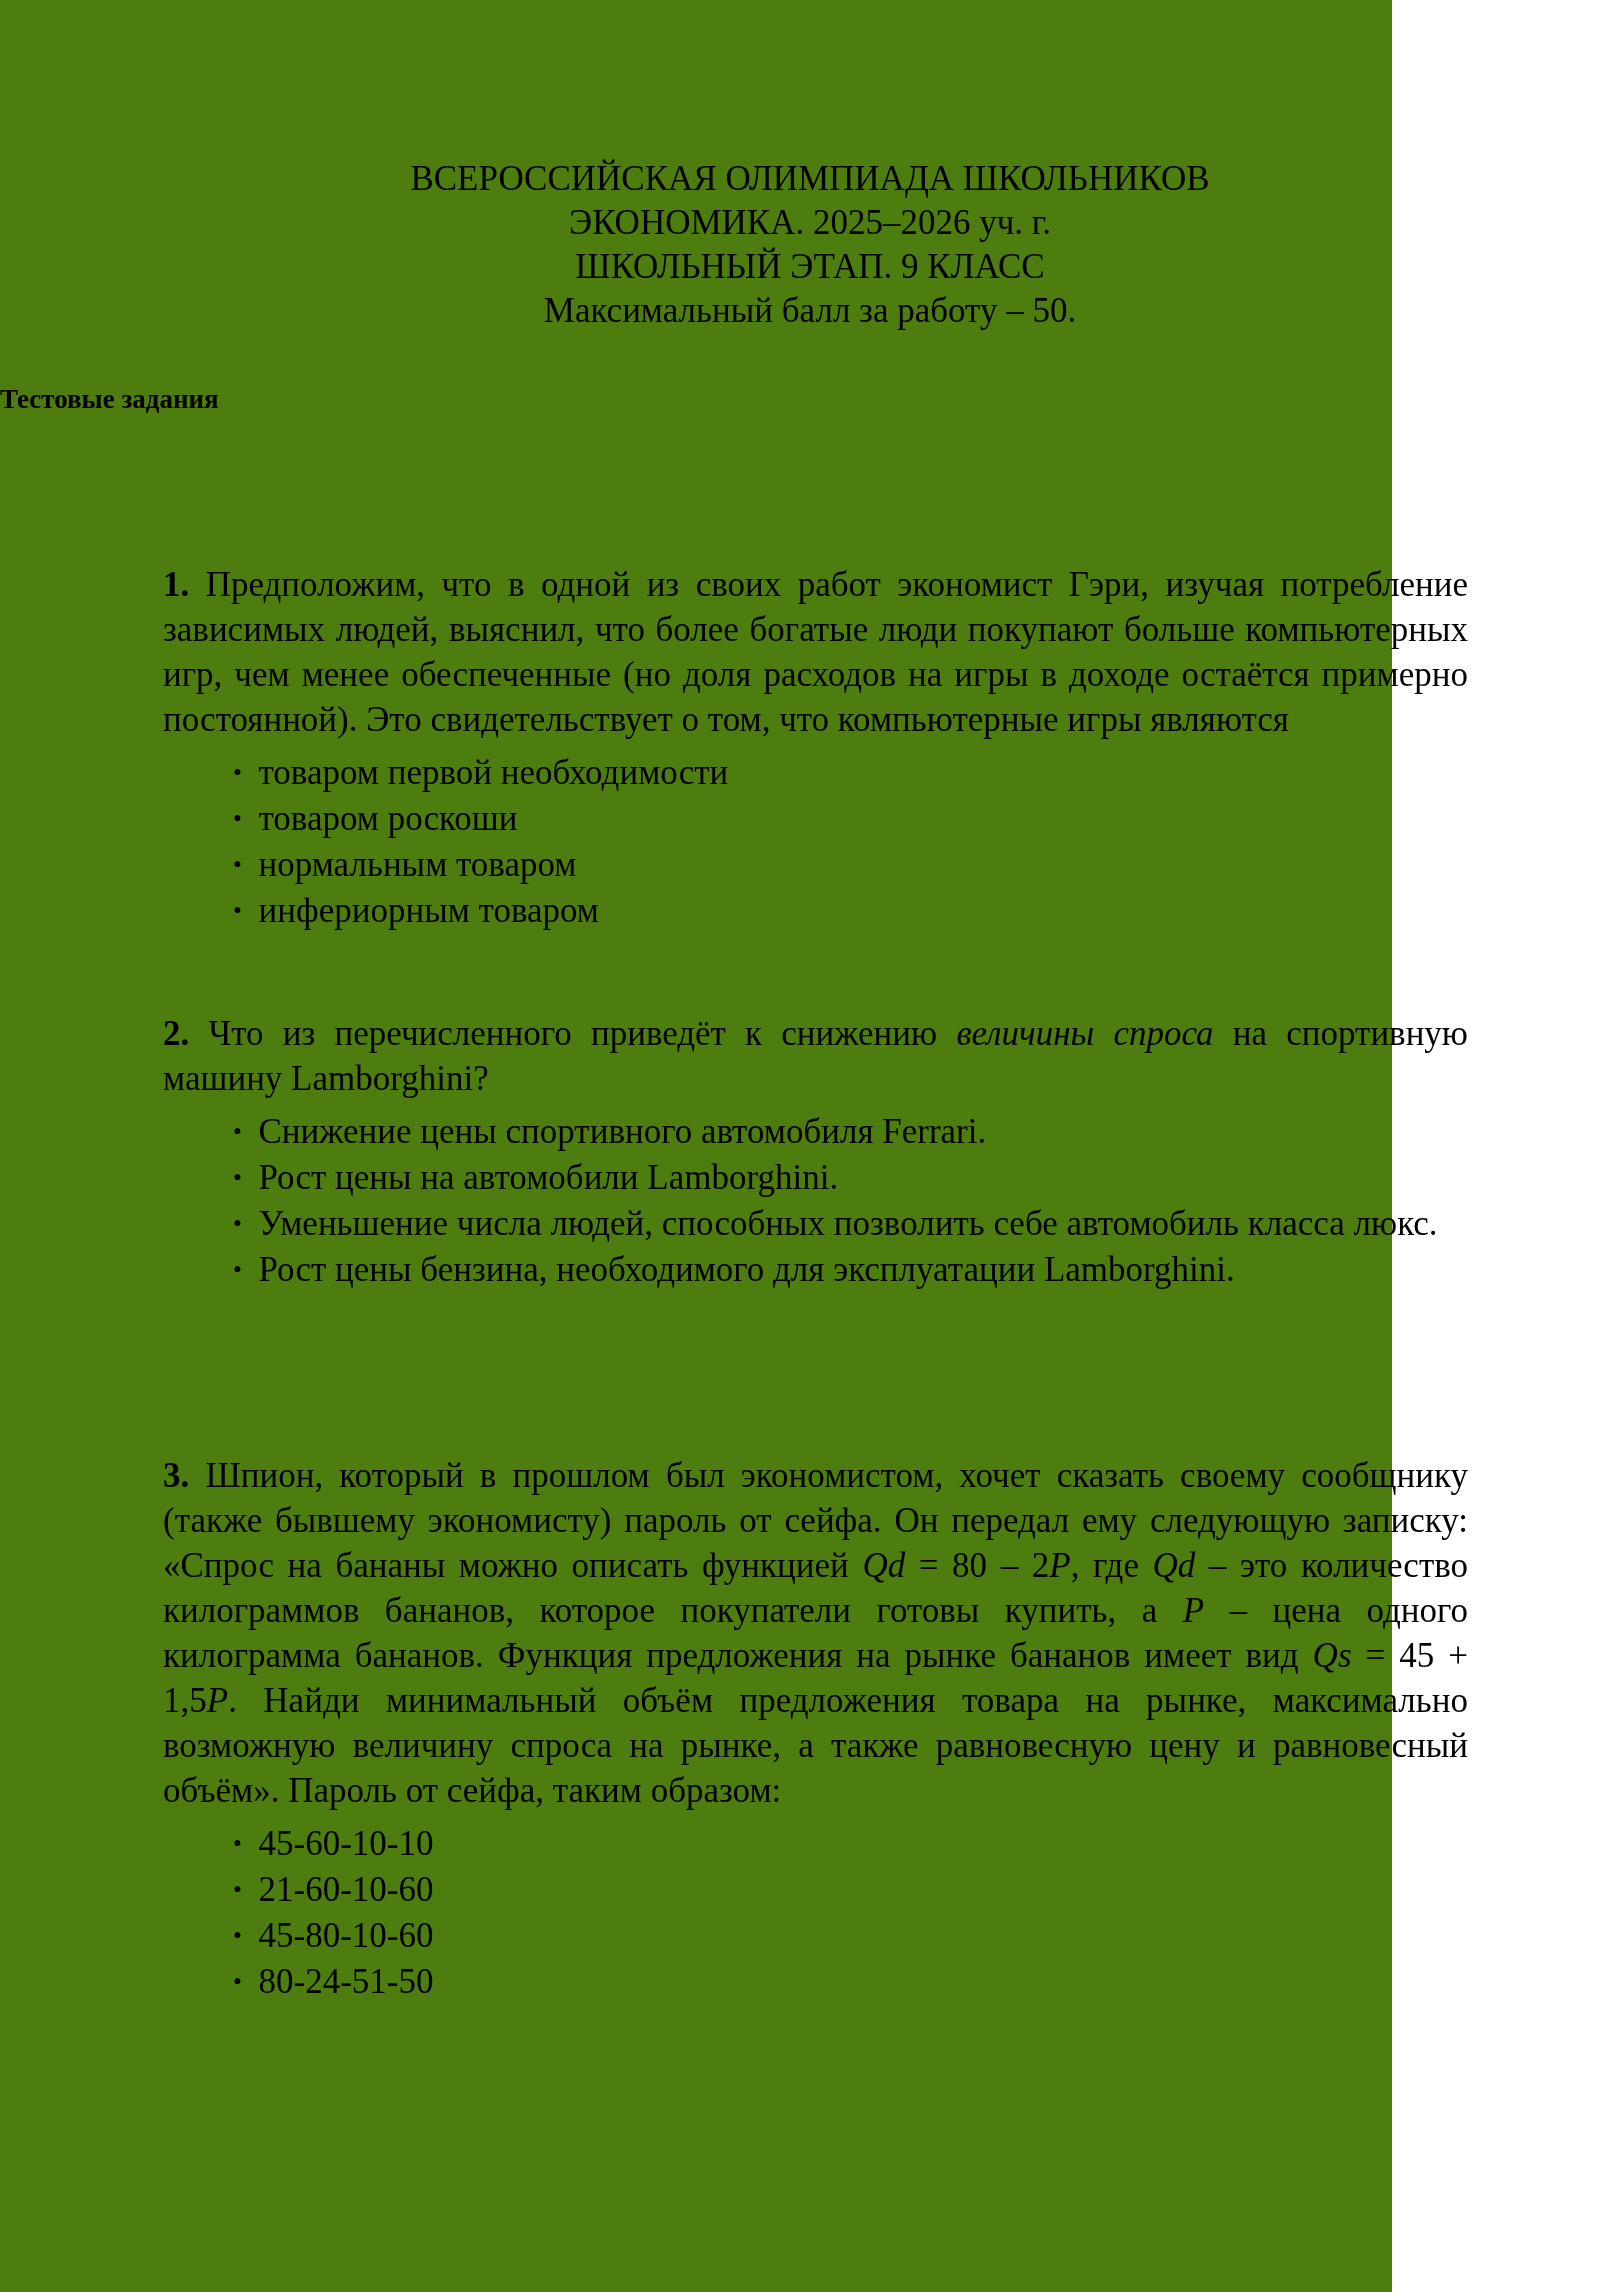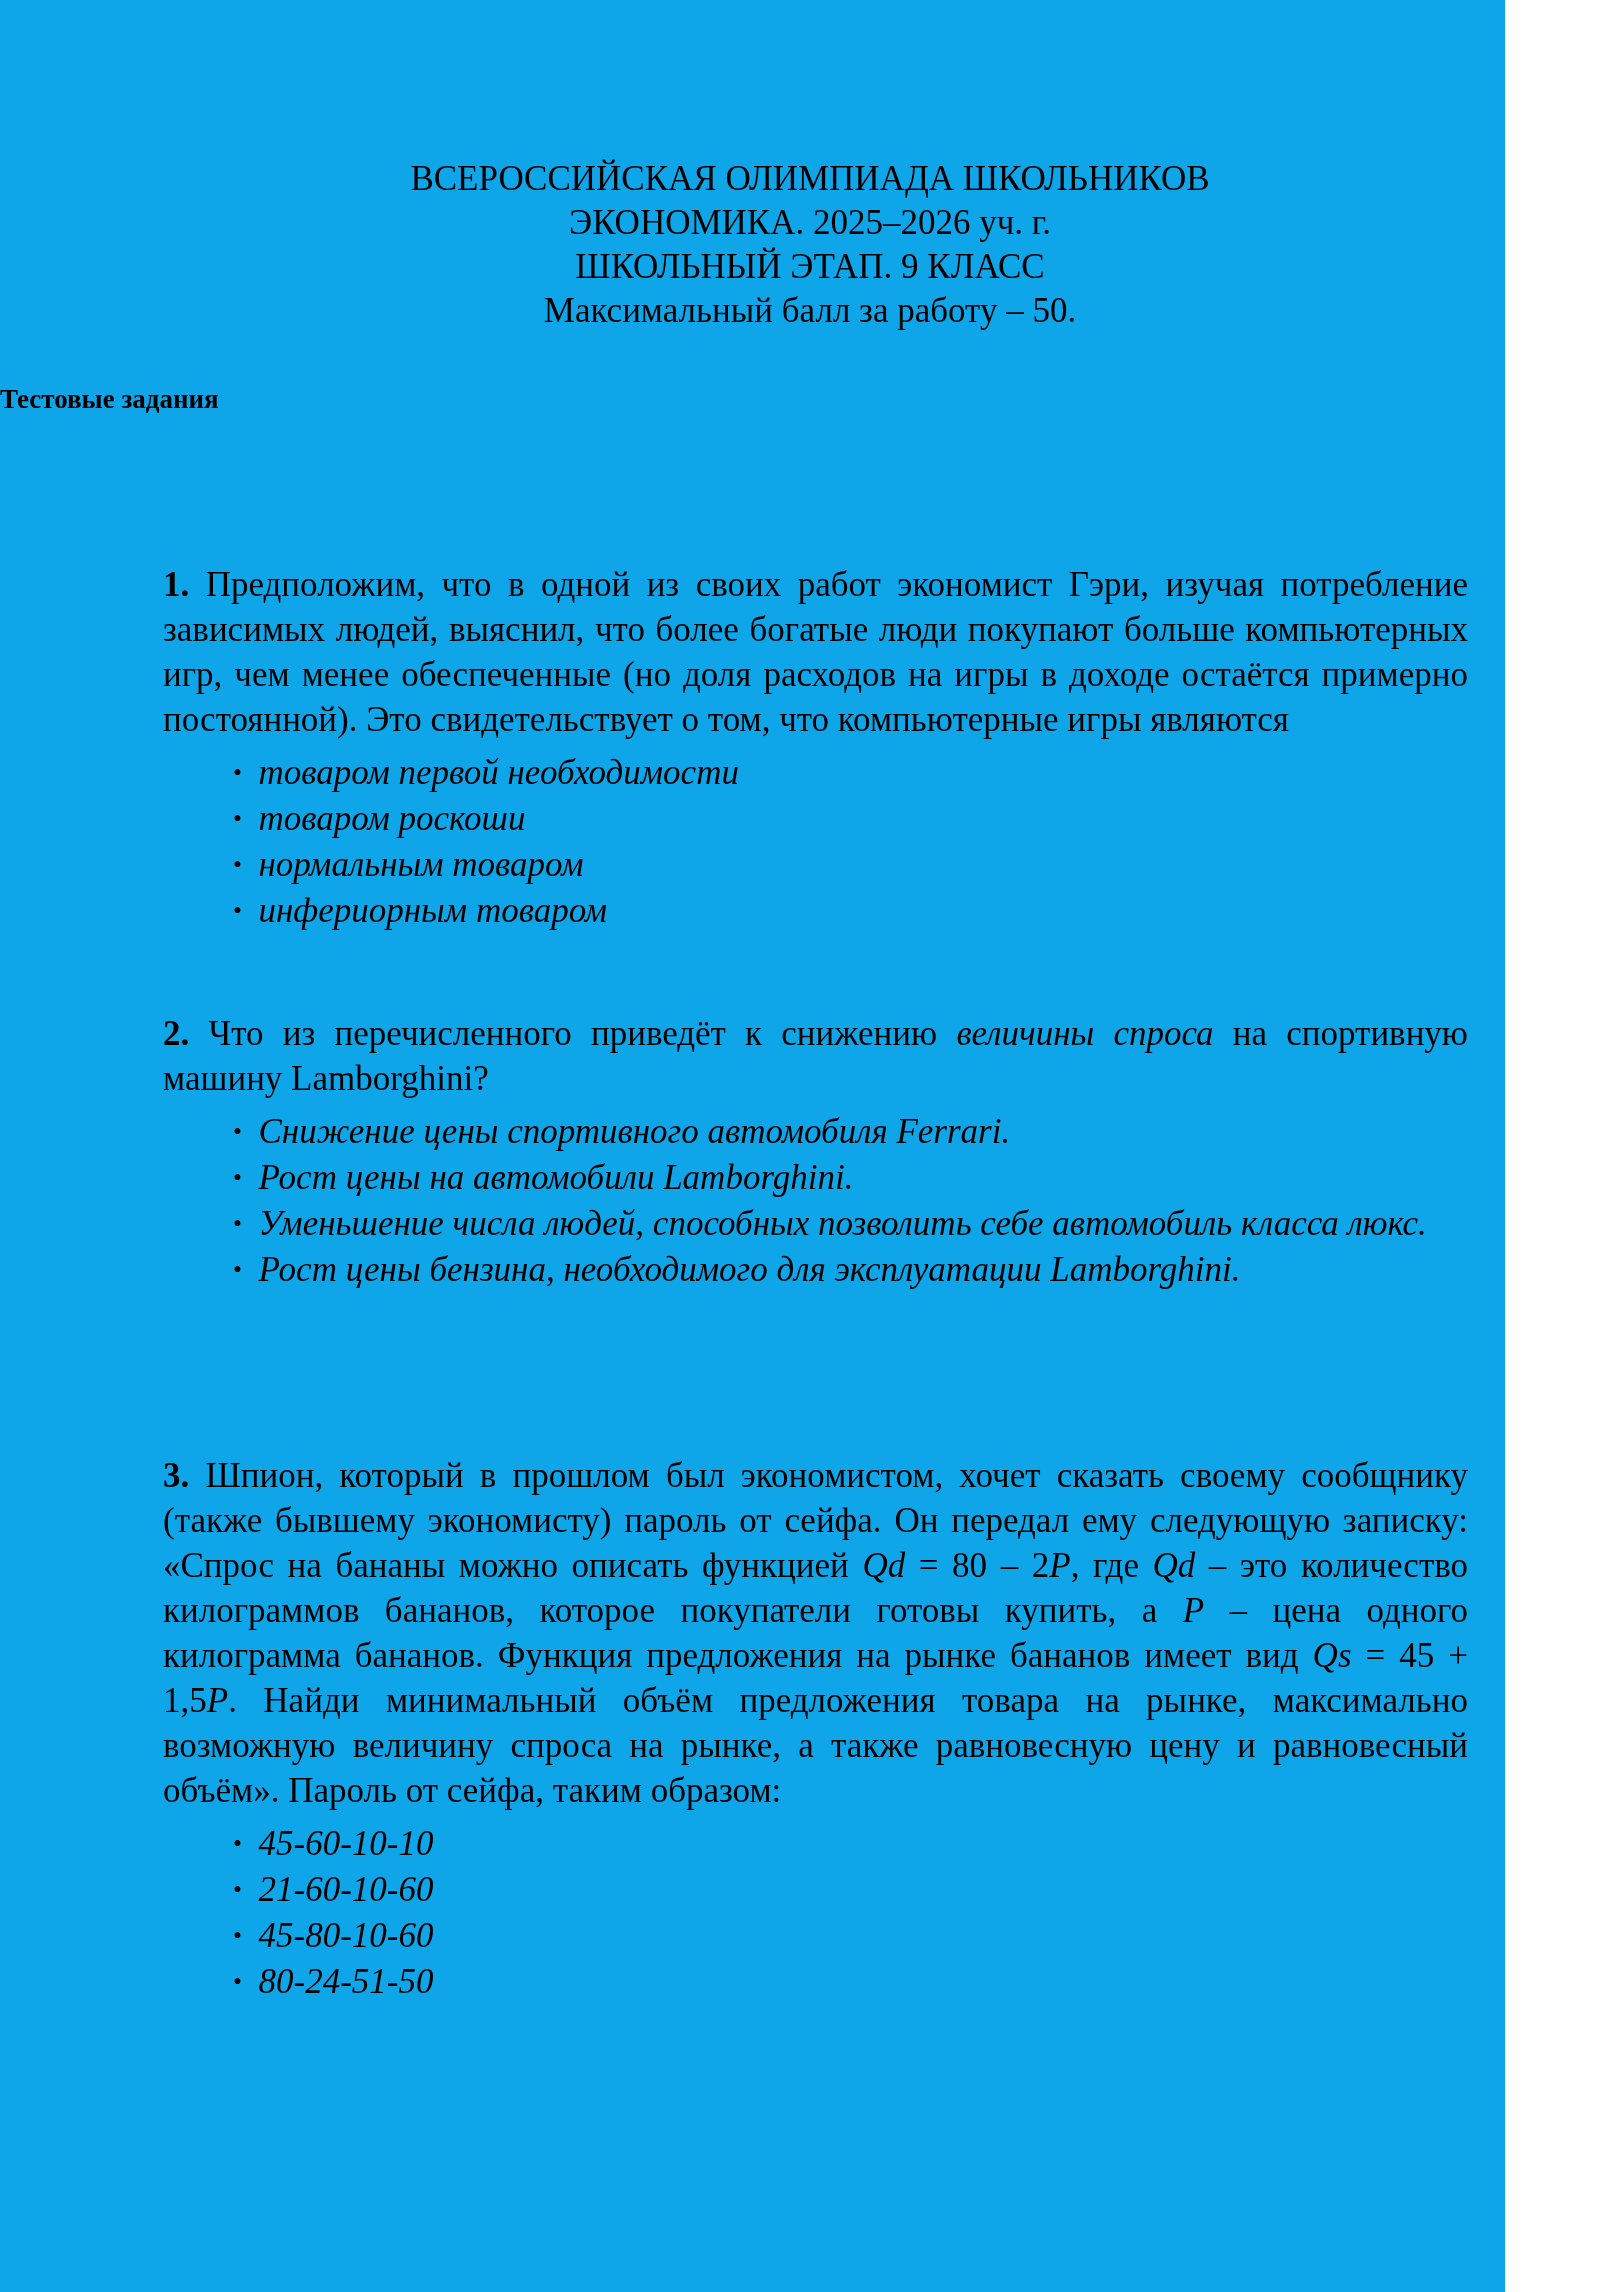"ВСЕРОССИЙСКАЯ ОЛИМПИАДА ШКОЛЬНИКОВ" .page { background: #0ea5e9 -> #4d7c0f; width: 1505px -> 1392px }
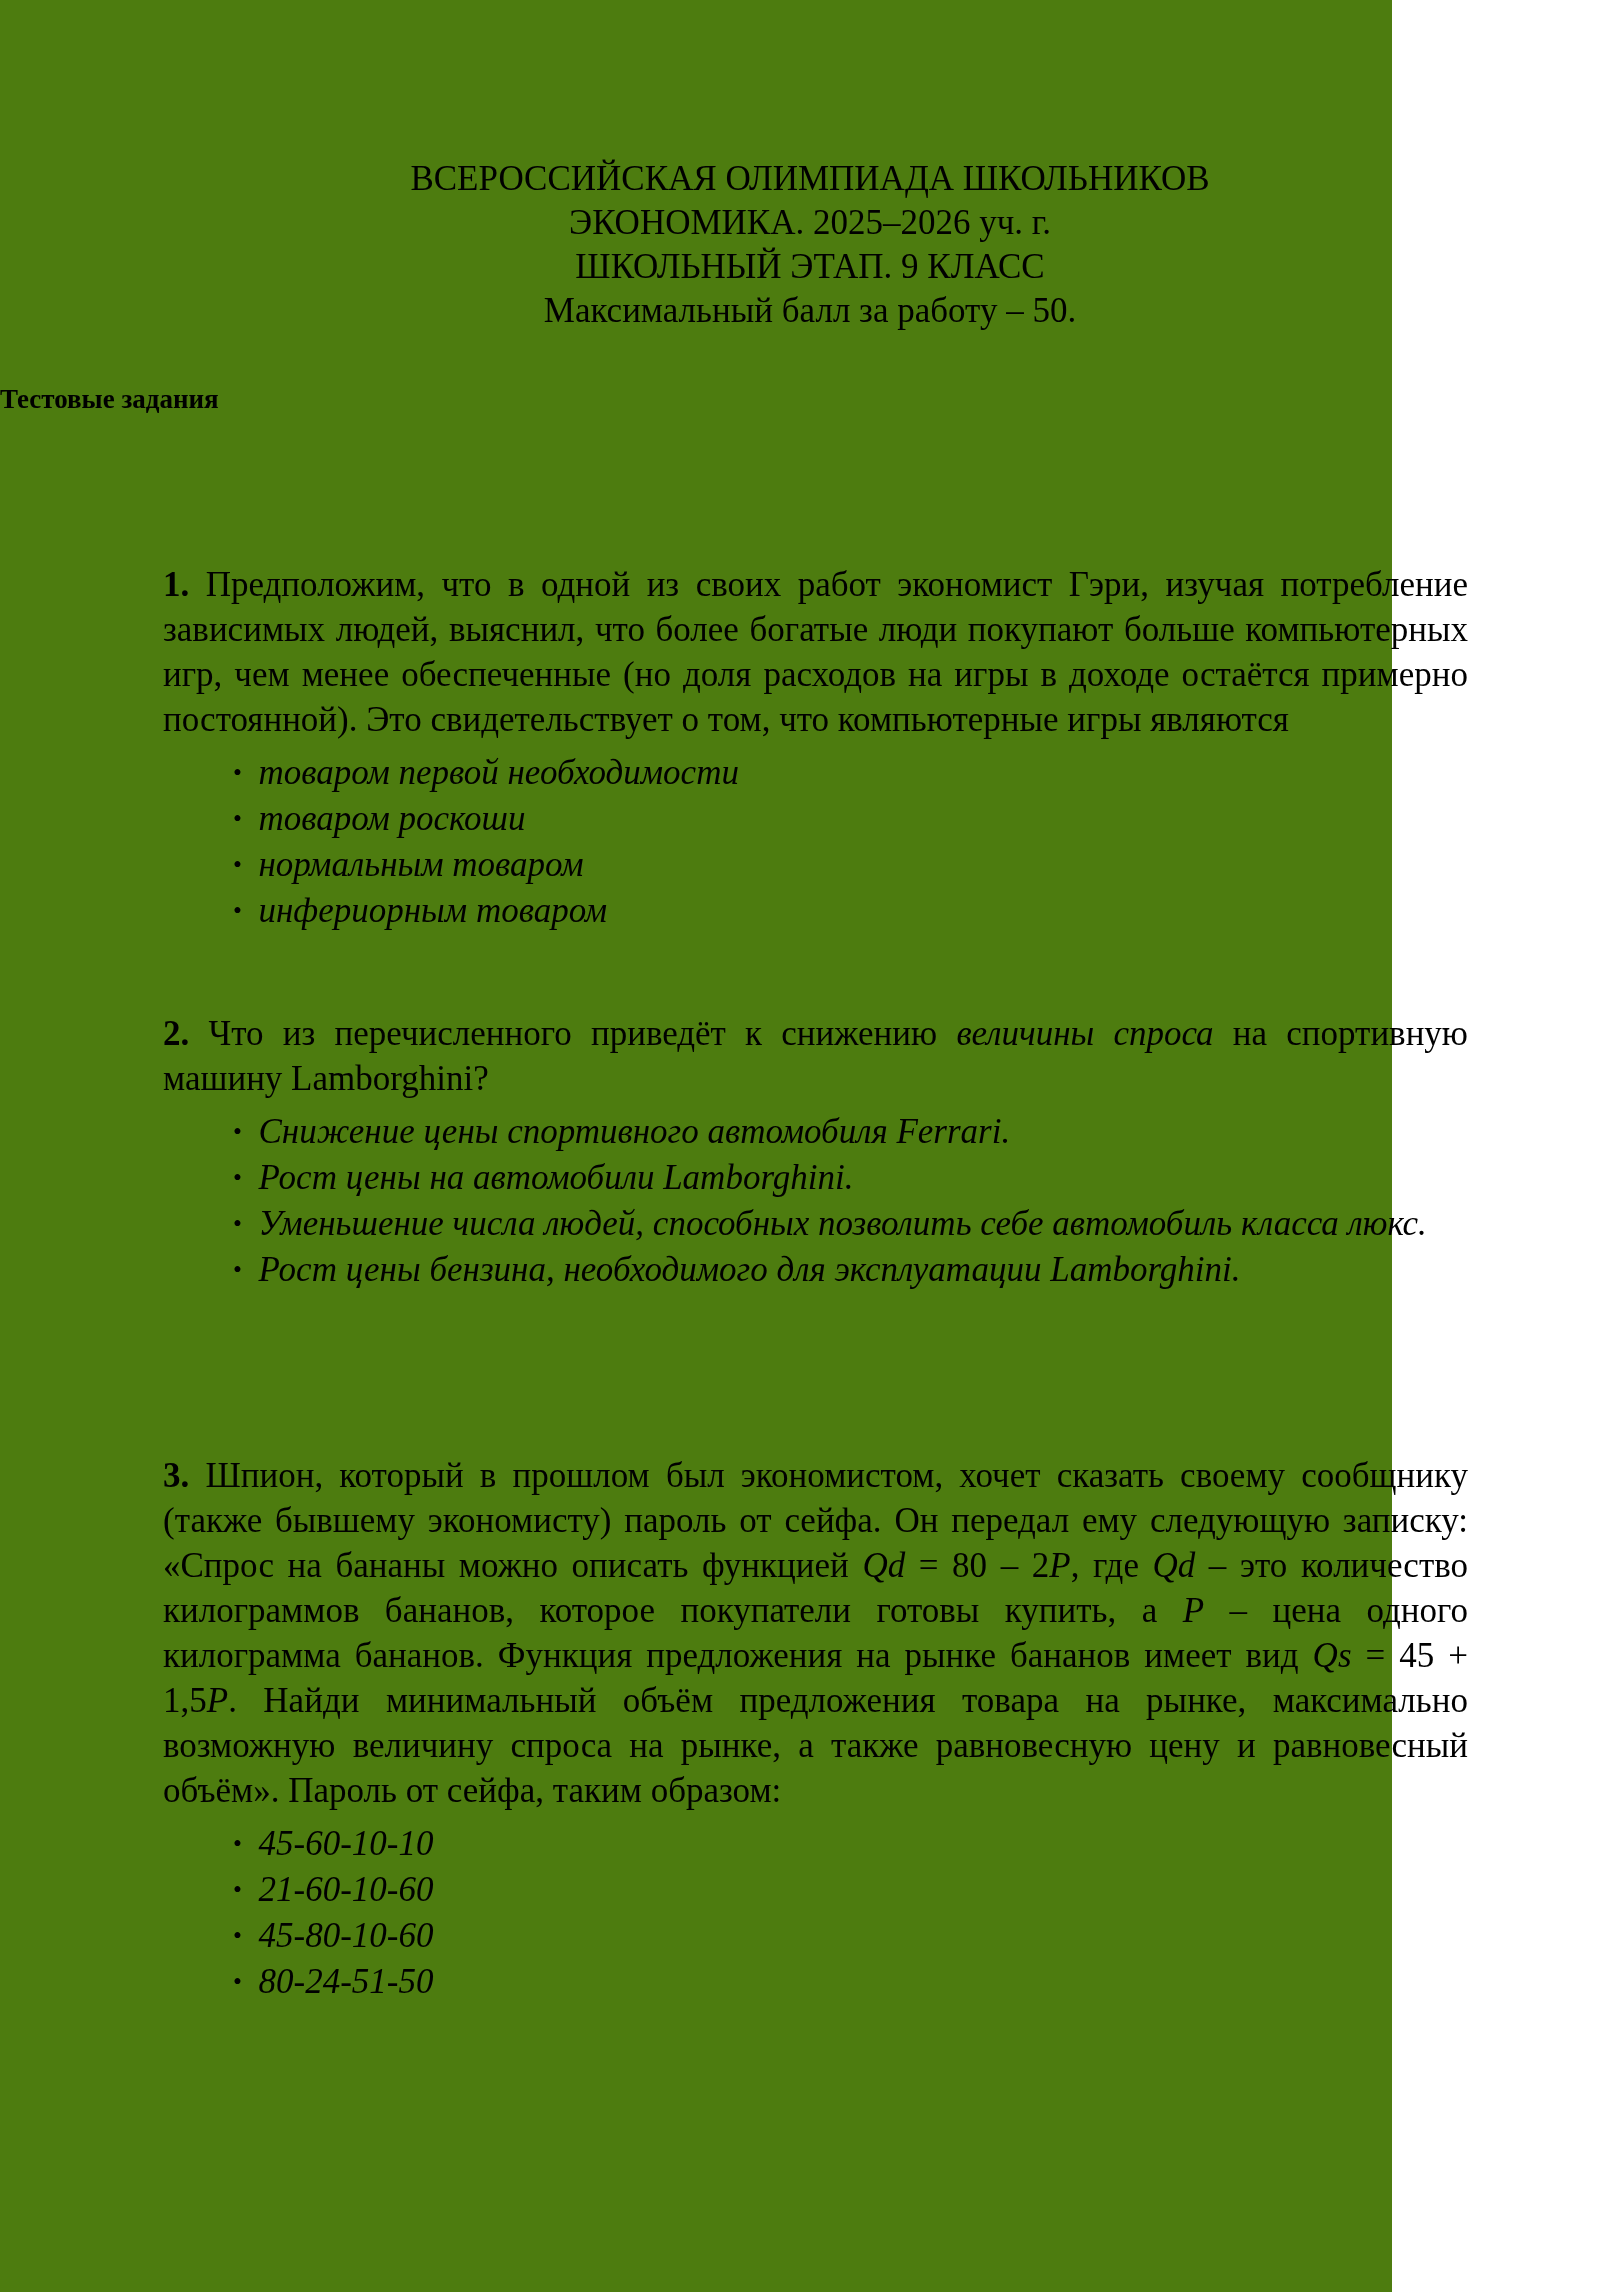"товаром первой необходимости" .opt-text { font-style: italic -> none }
